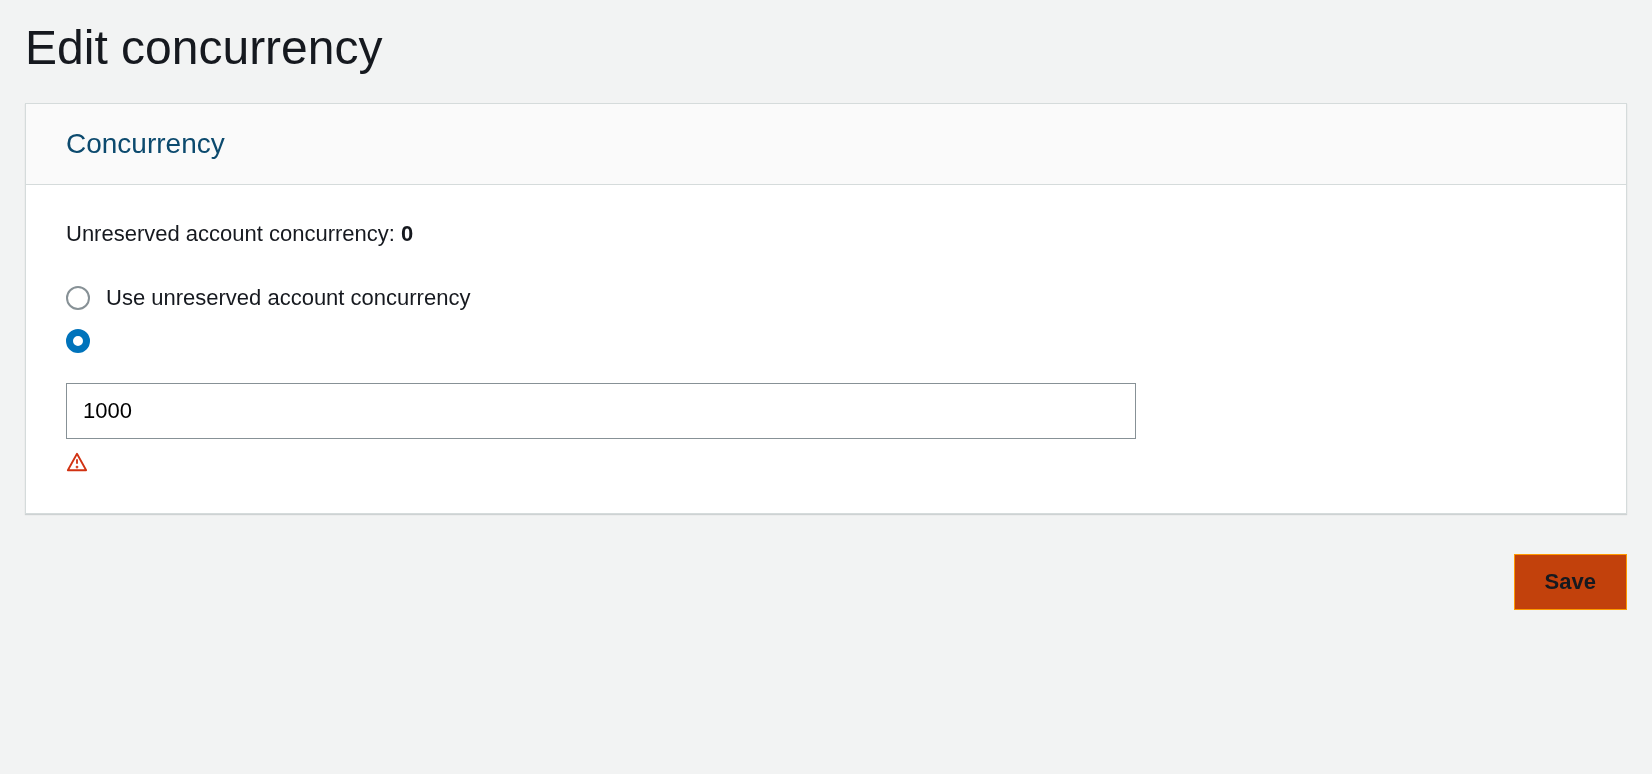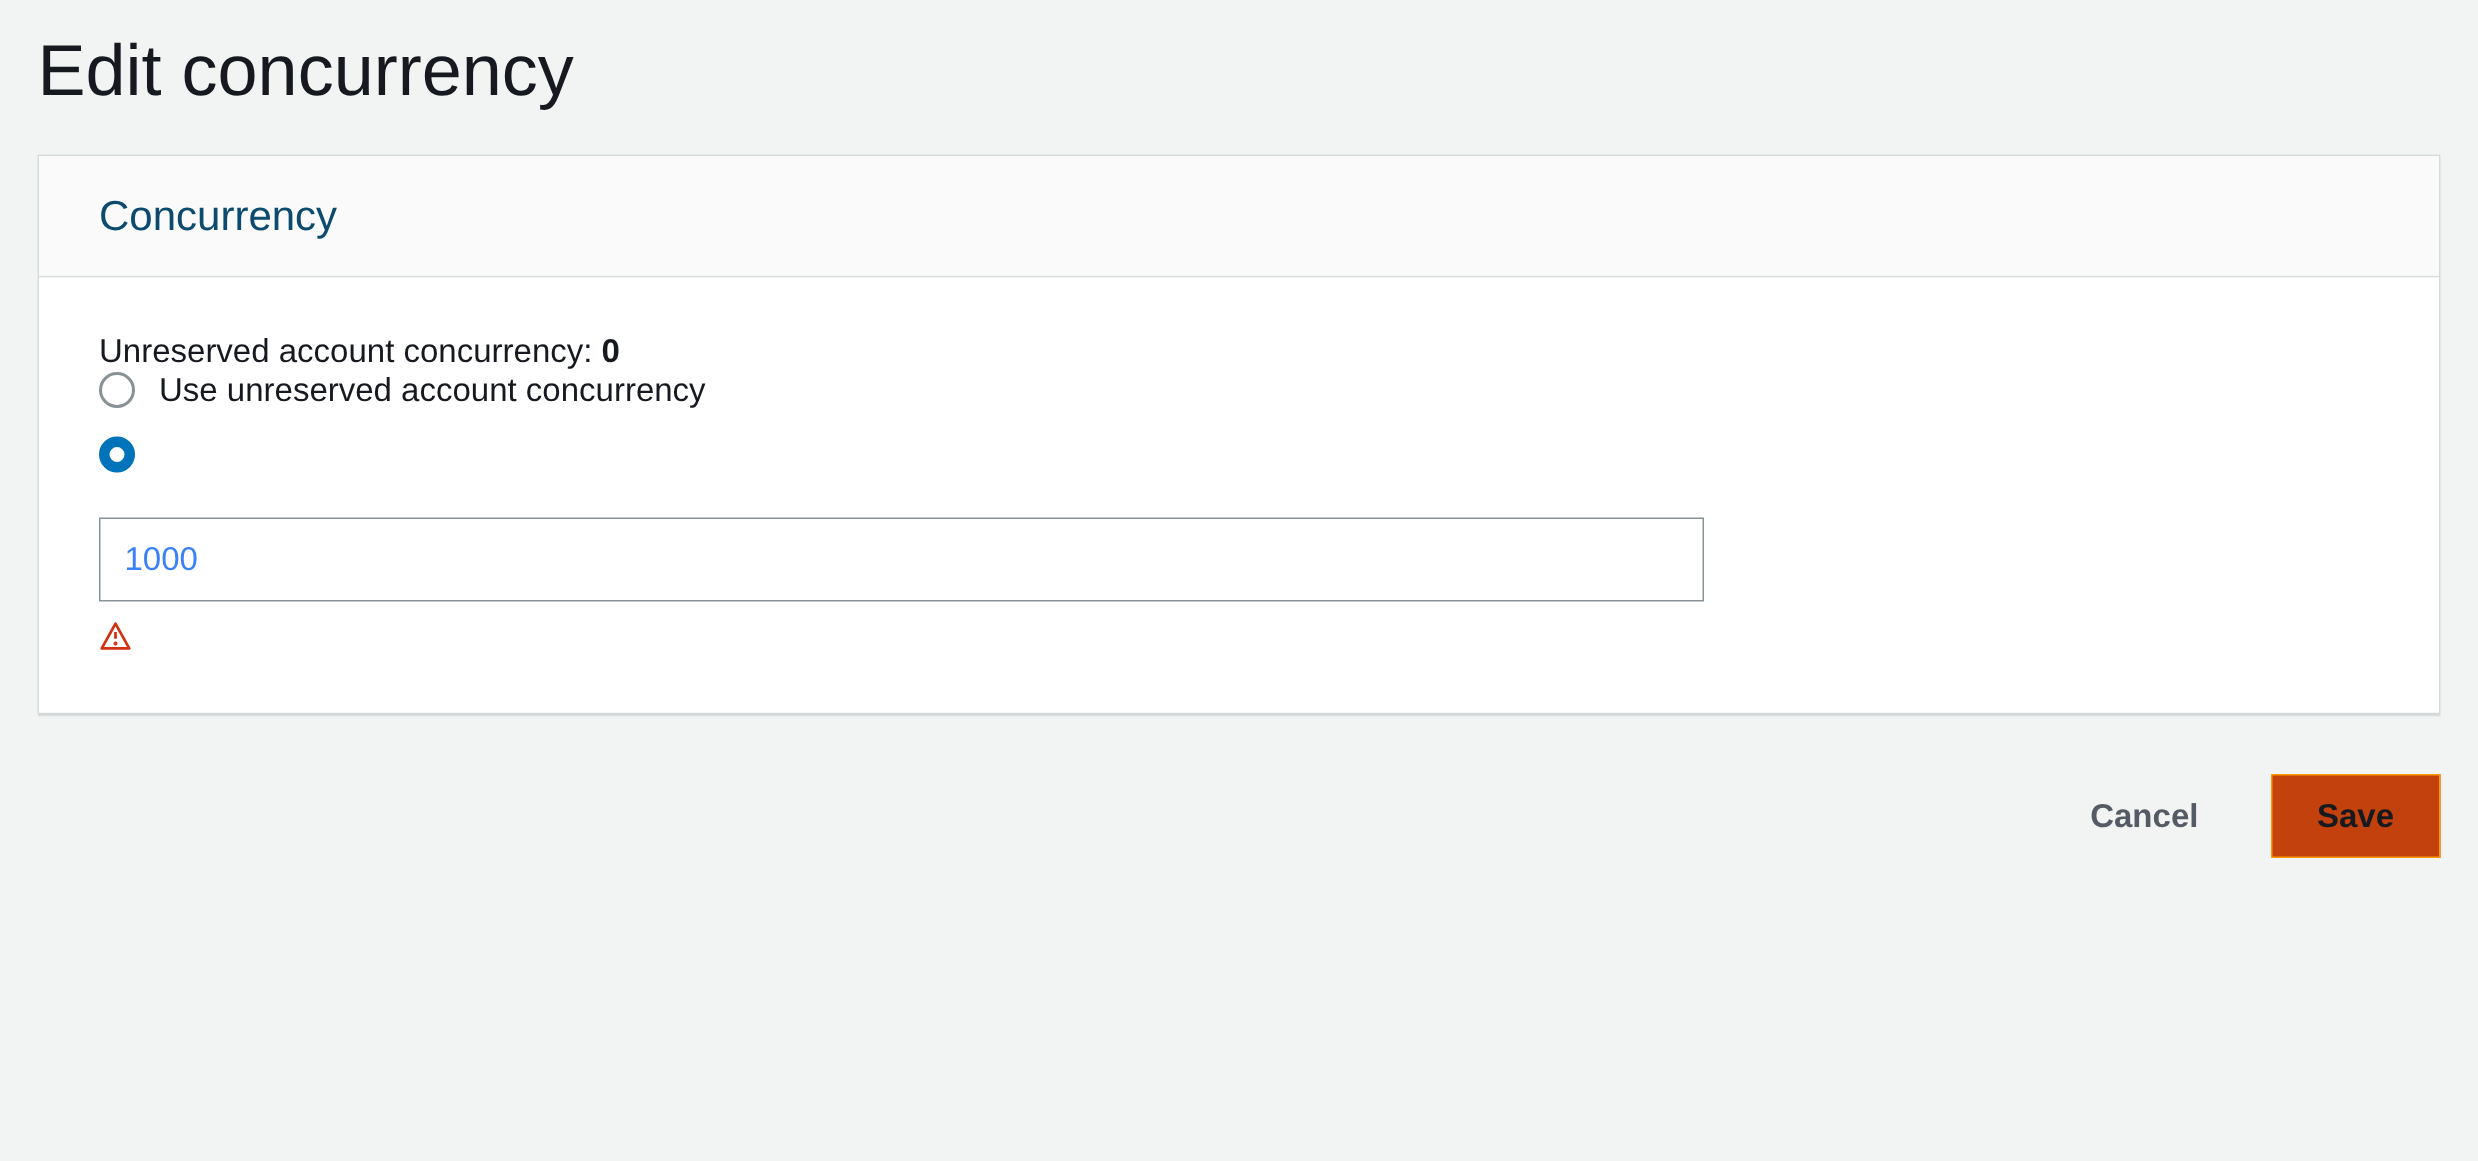"Use unreserved account concurrency" .radio-group { margin-top: none -> 38px }
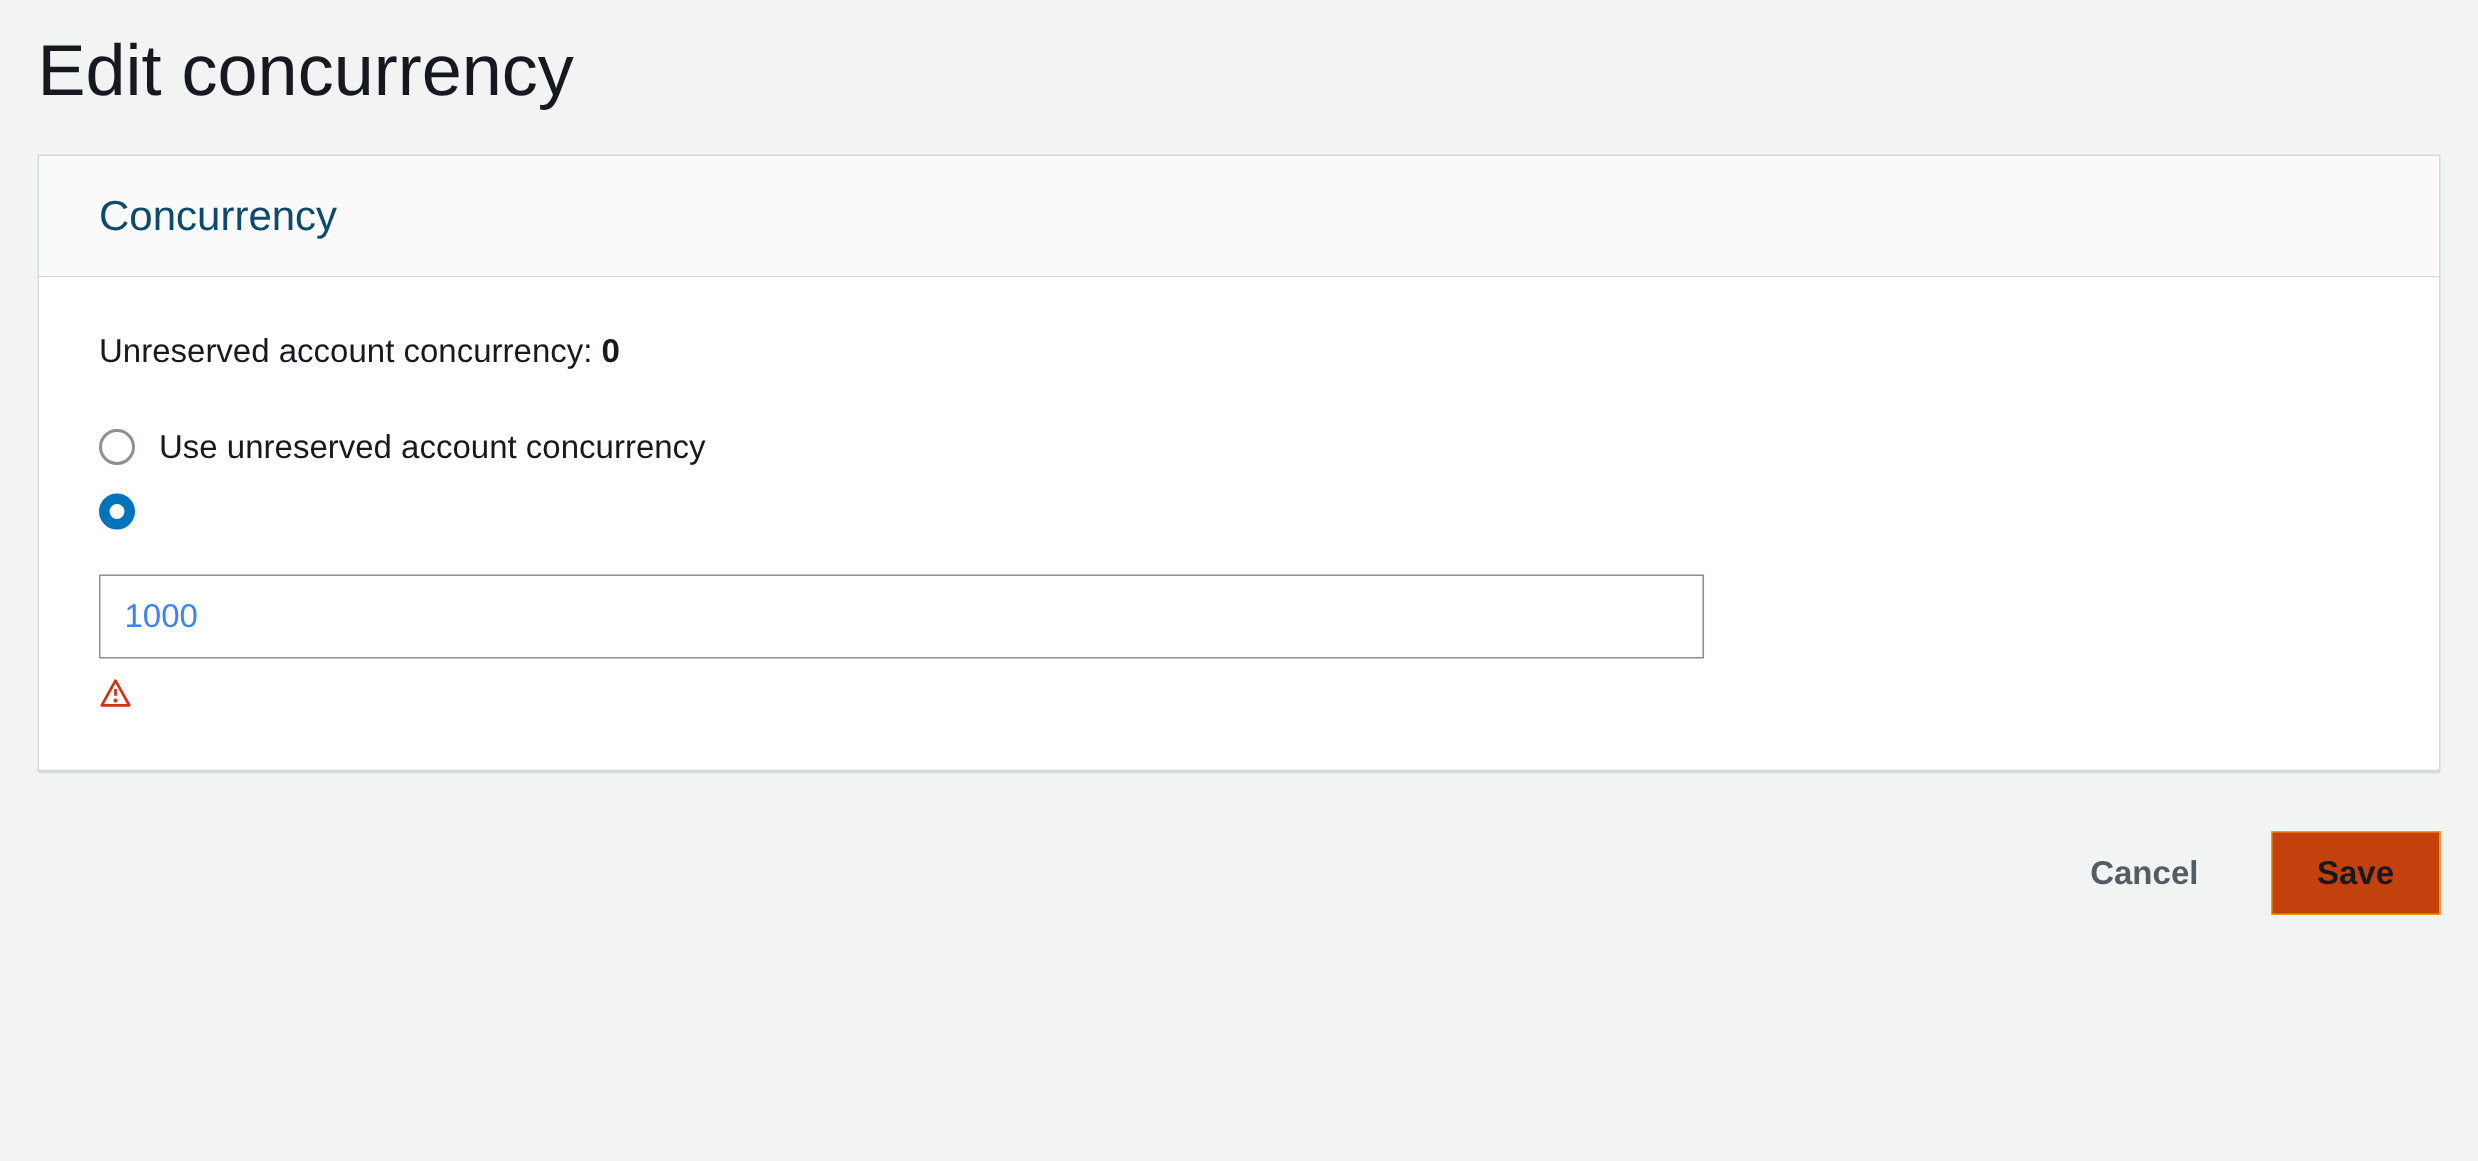"1000" .text-input { color: #3b82f6 -> #000000 }
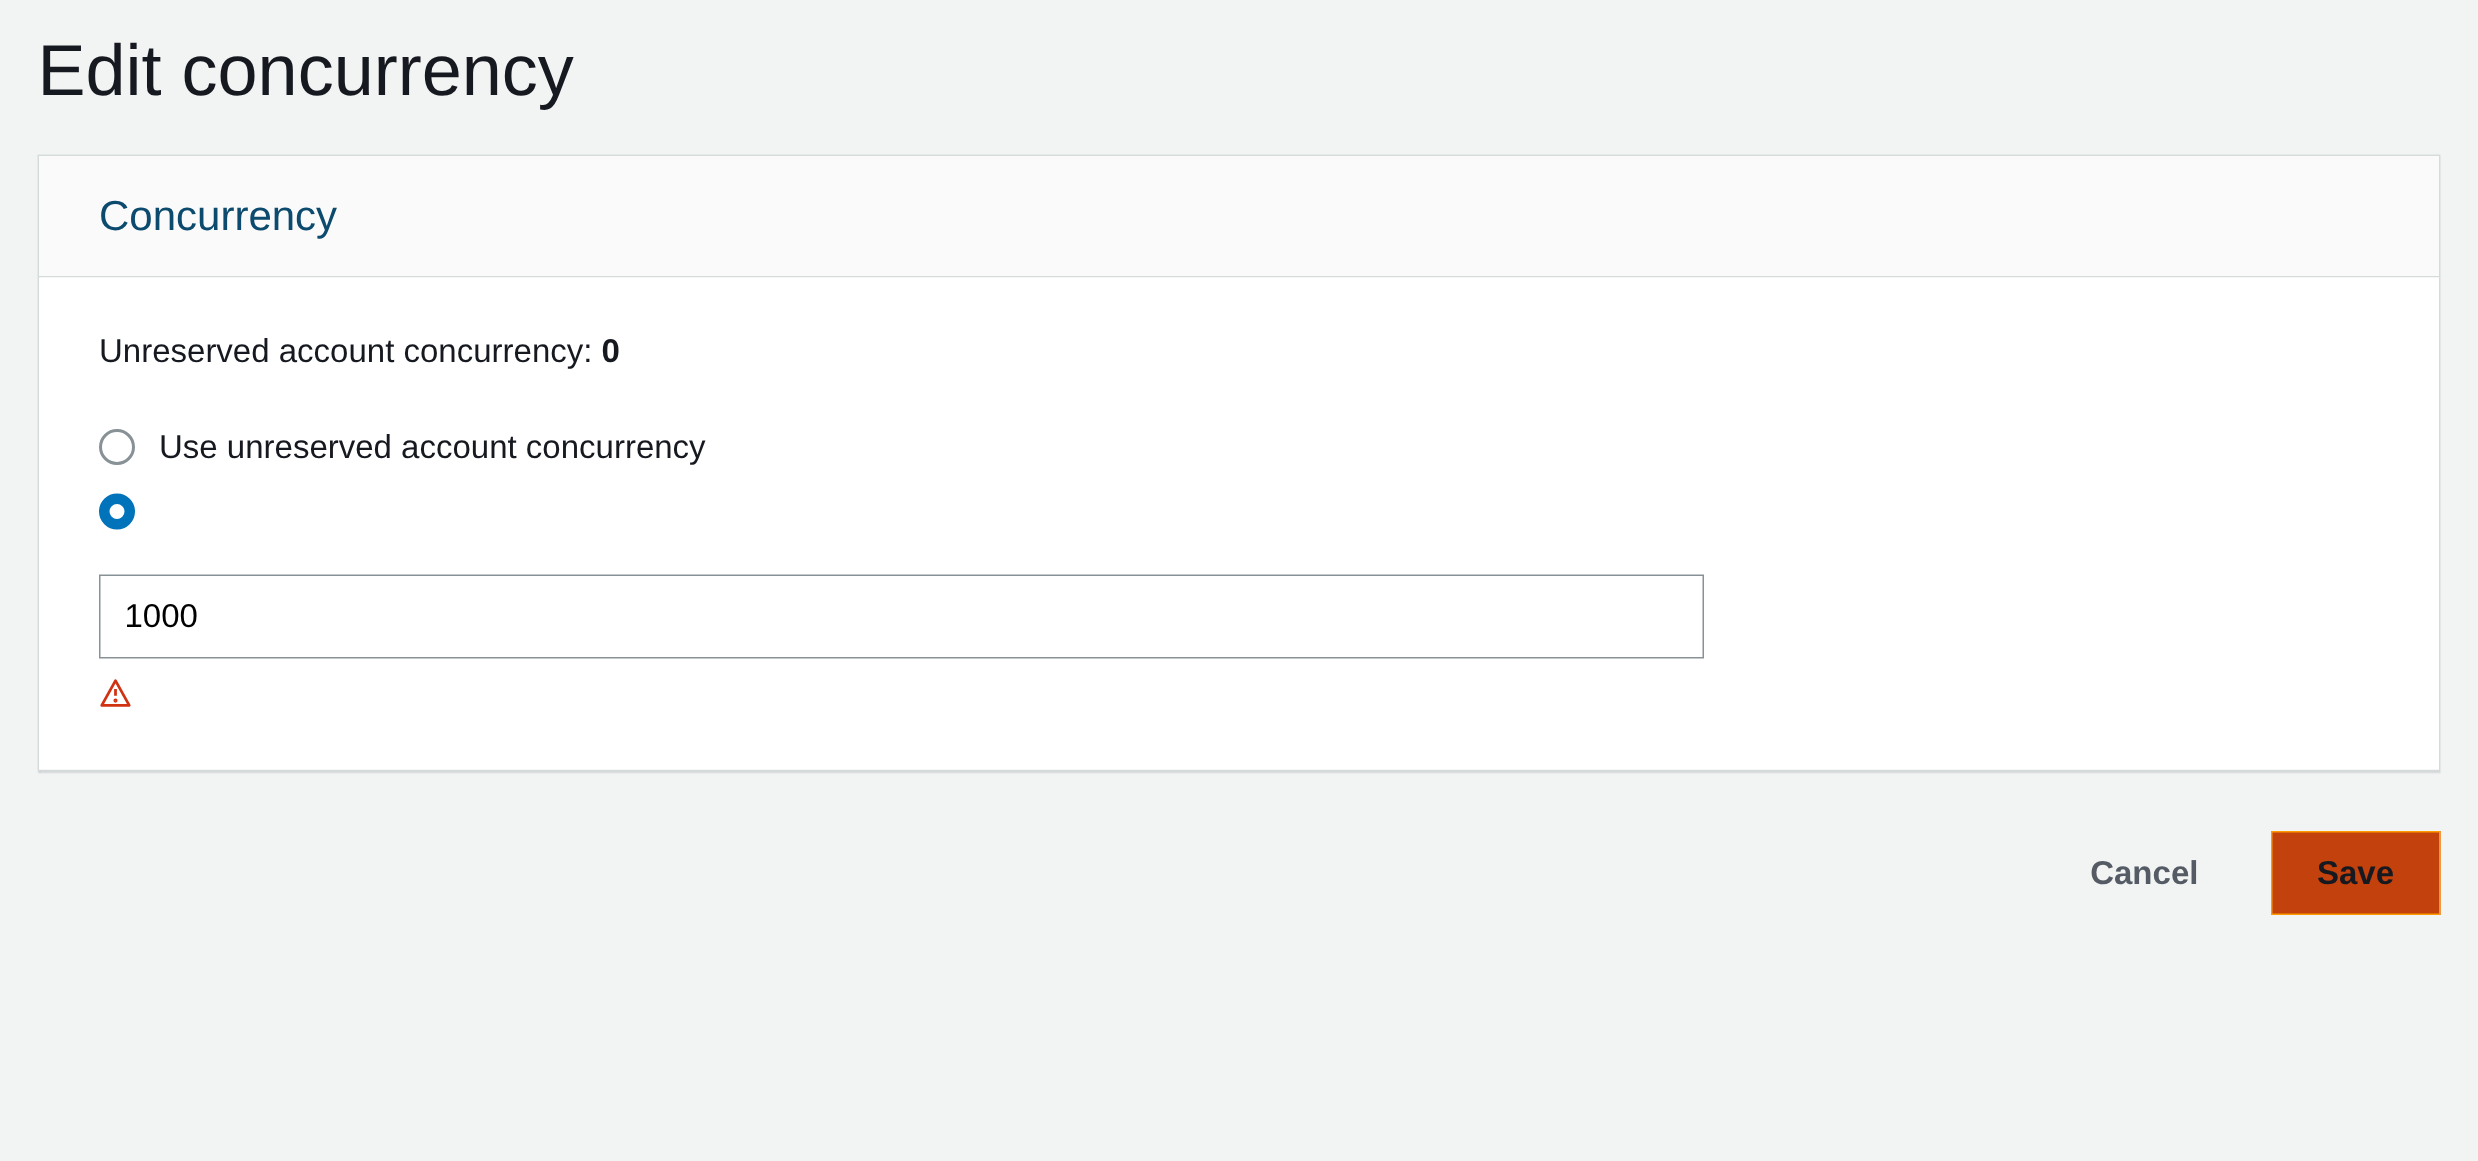"Cancel" button.btn { html: <button>Cancel</button> -> none }
